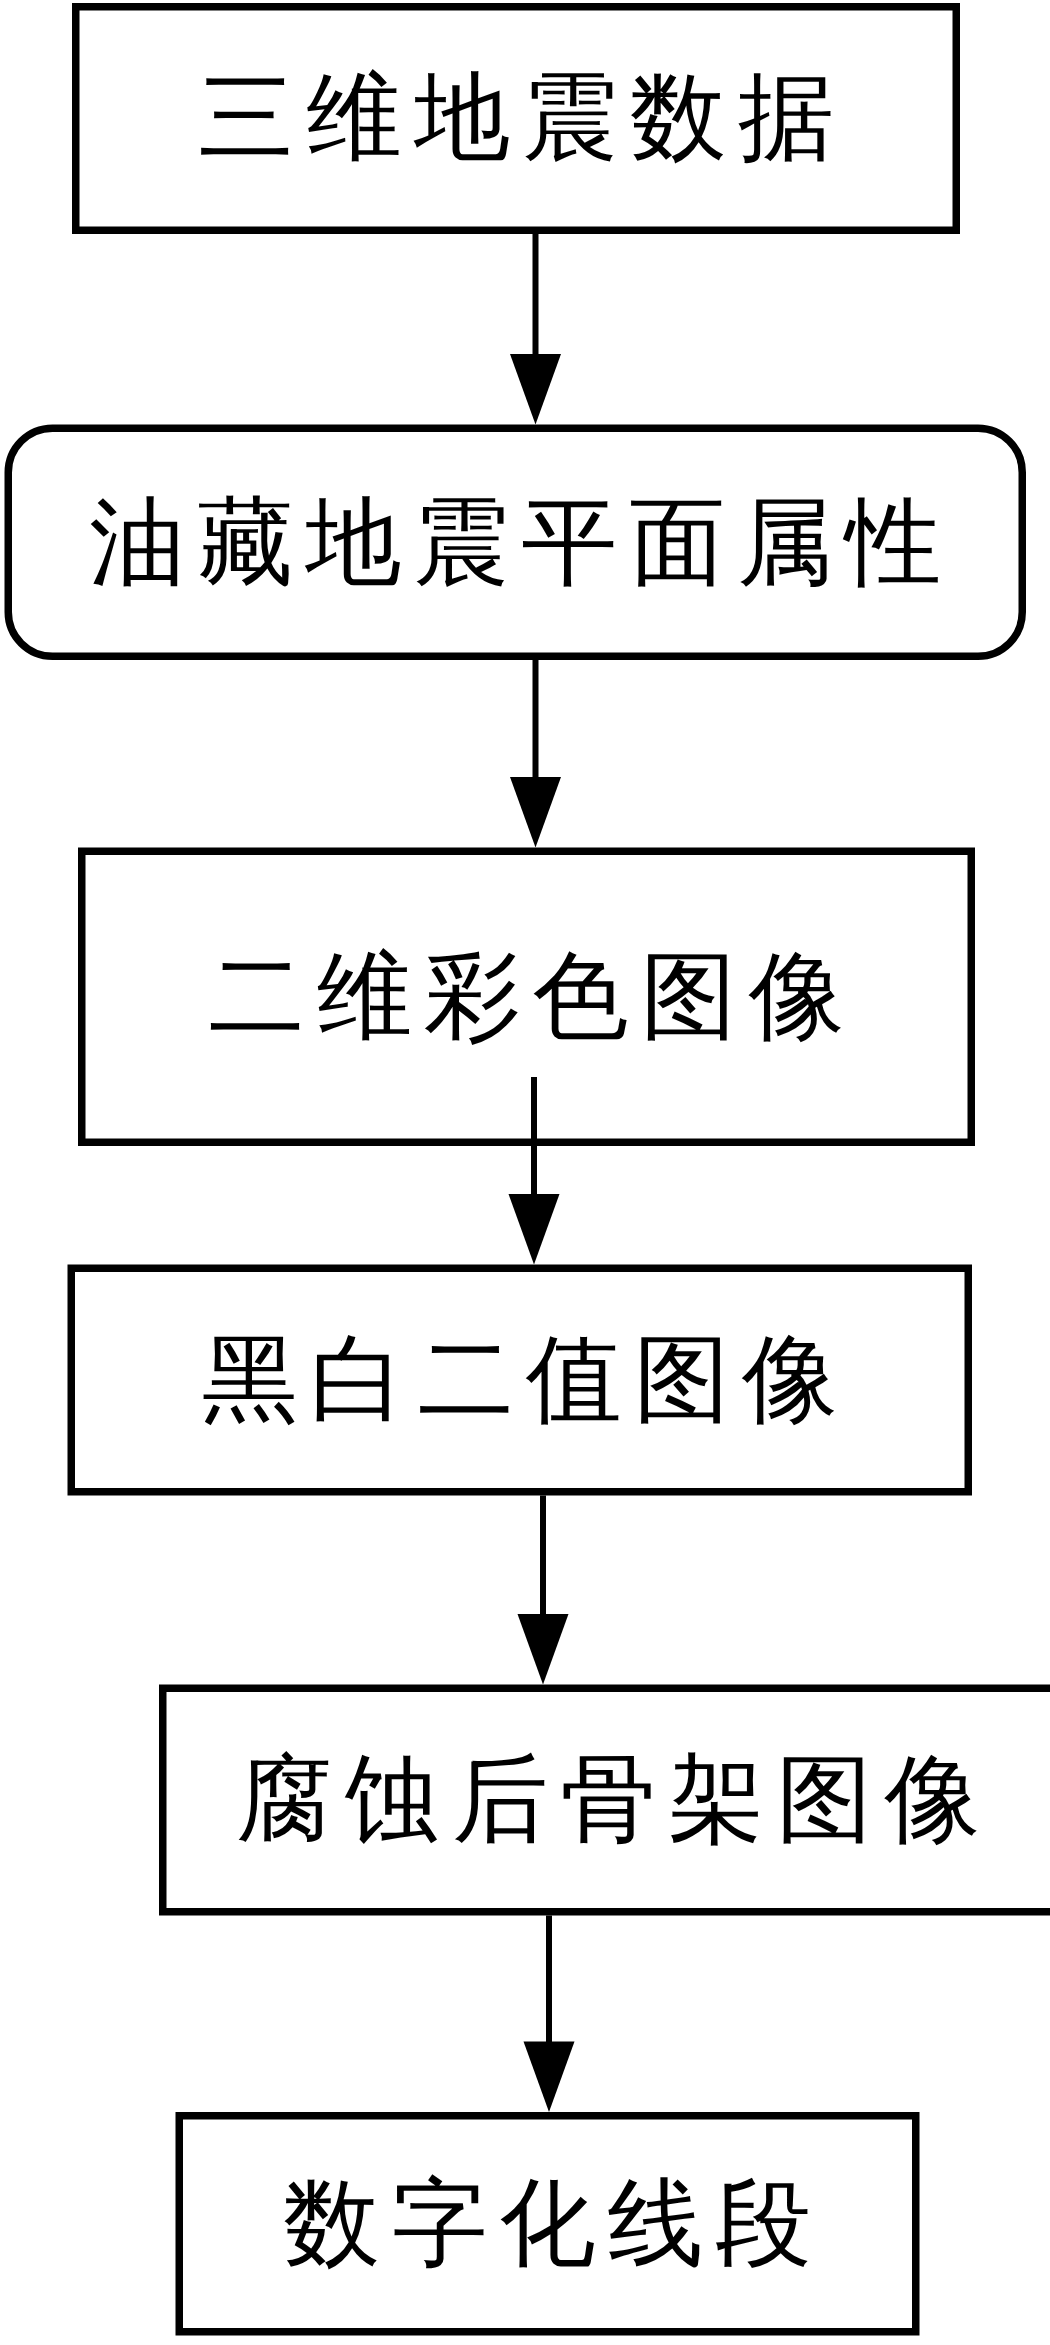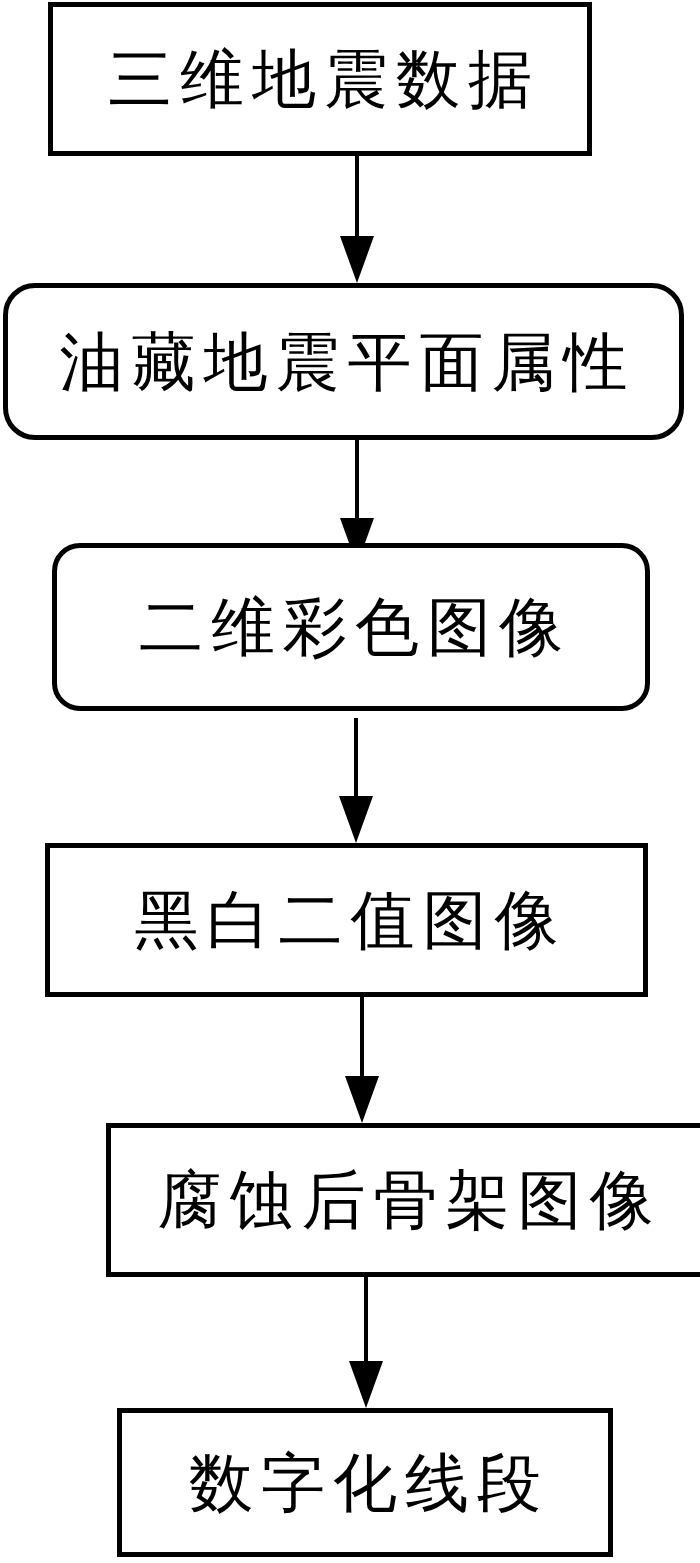"三维地震数据" #box-0 { width: 544px -> 592px }
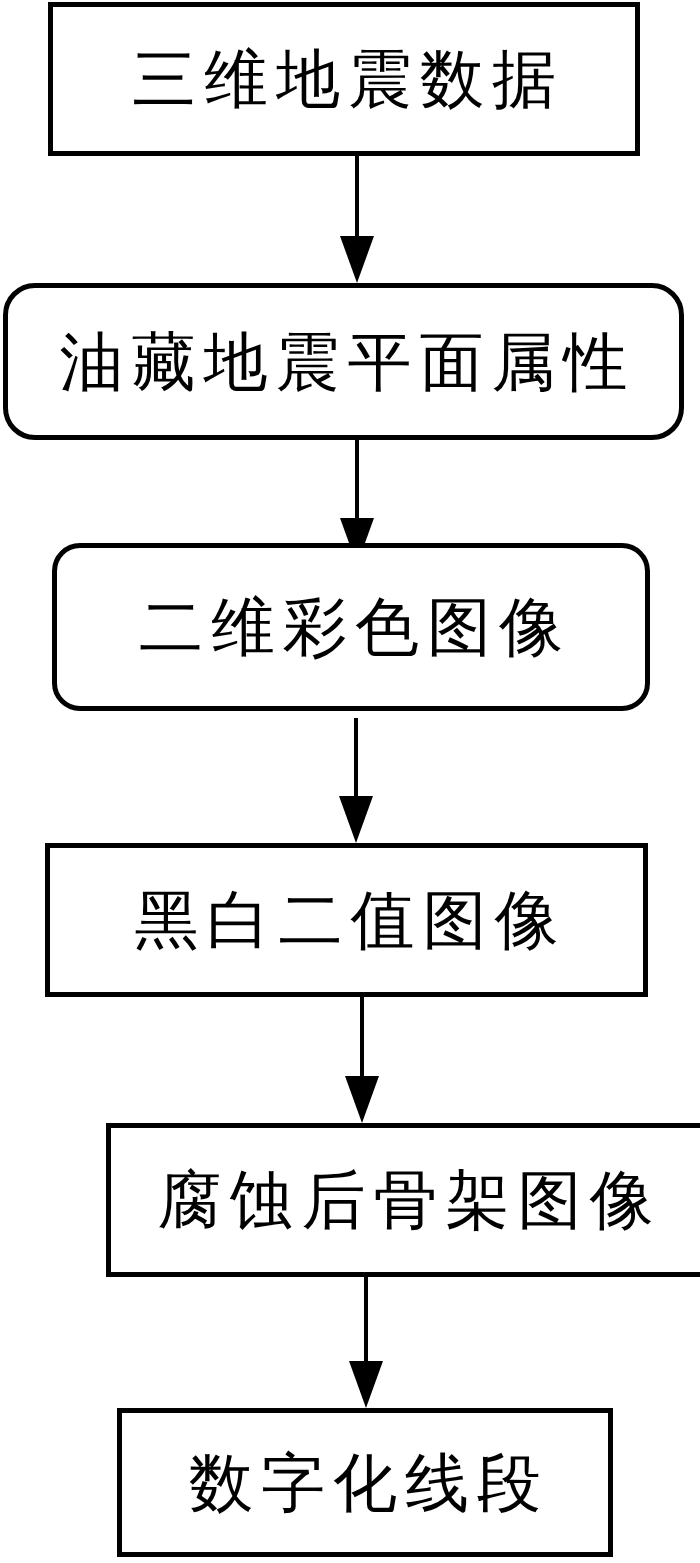"二维彩色图像" #box-2 { border-radius: 28px -> none; height: 168px -> 199px; top: 543px -> 565px }
